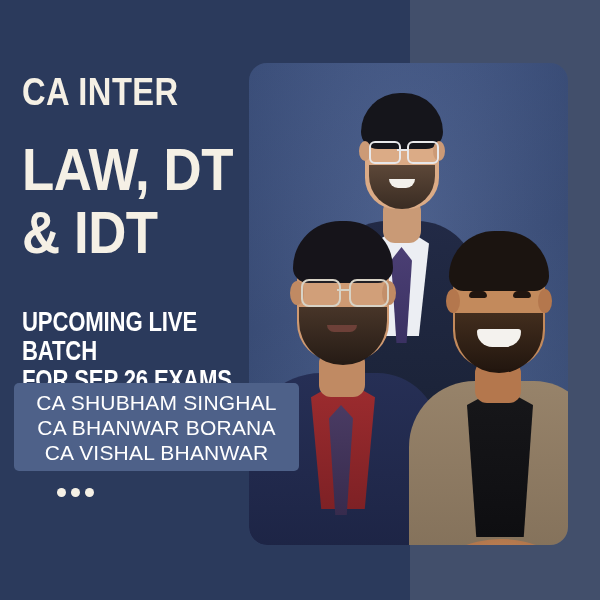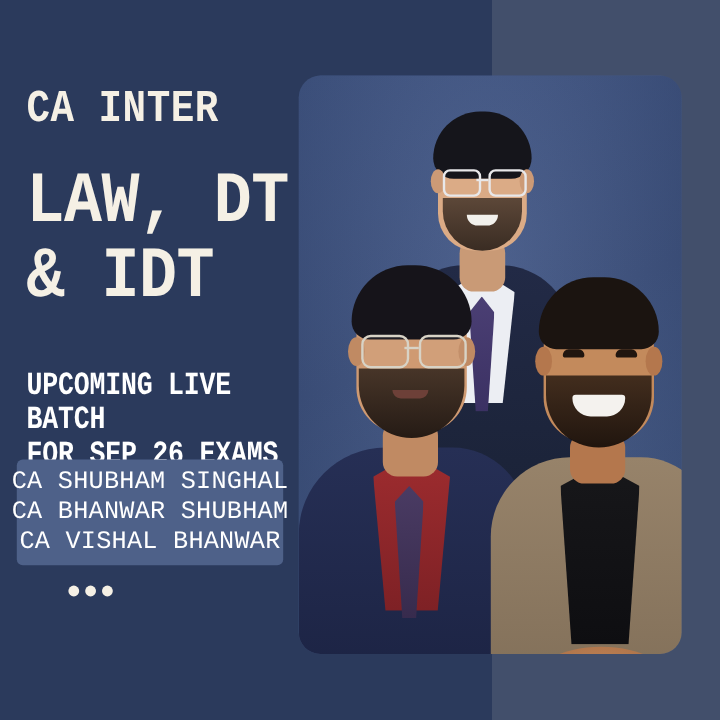"CA INTER" .poster { font-family: Liberation Mono, monospace -> none }
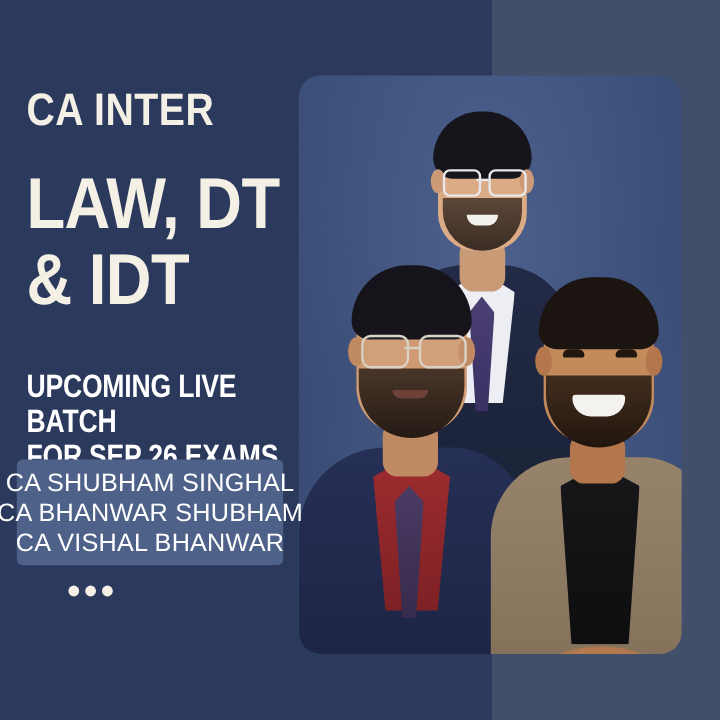"CA SHUBHAM SINGHAL" .faculty-box { width: 222px -> 285px }
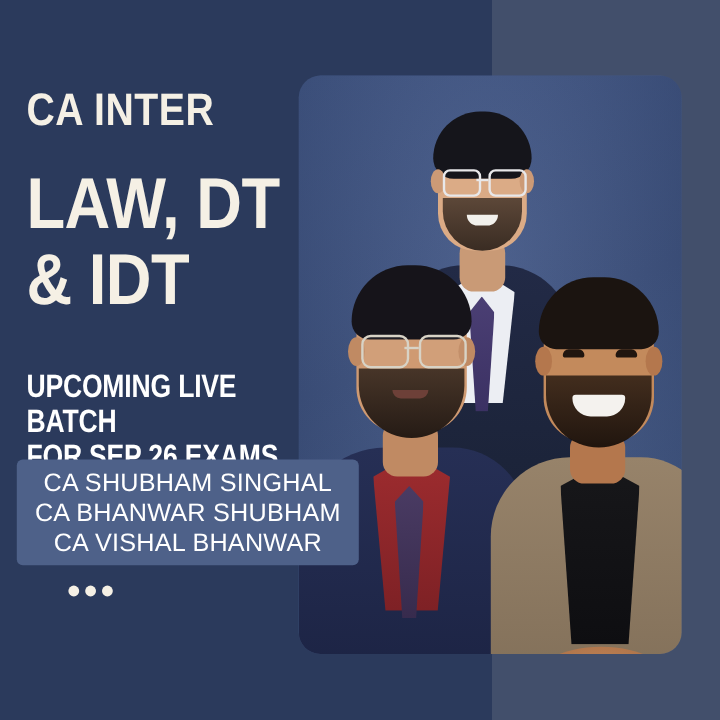"CA BHANWAR SHUBHAM" div.faculty-name { text: SHUBHAM -> BORANA }
